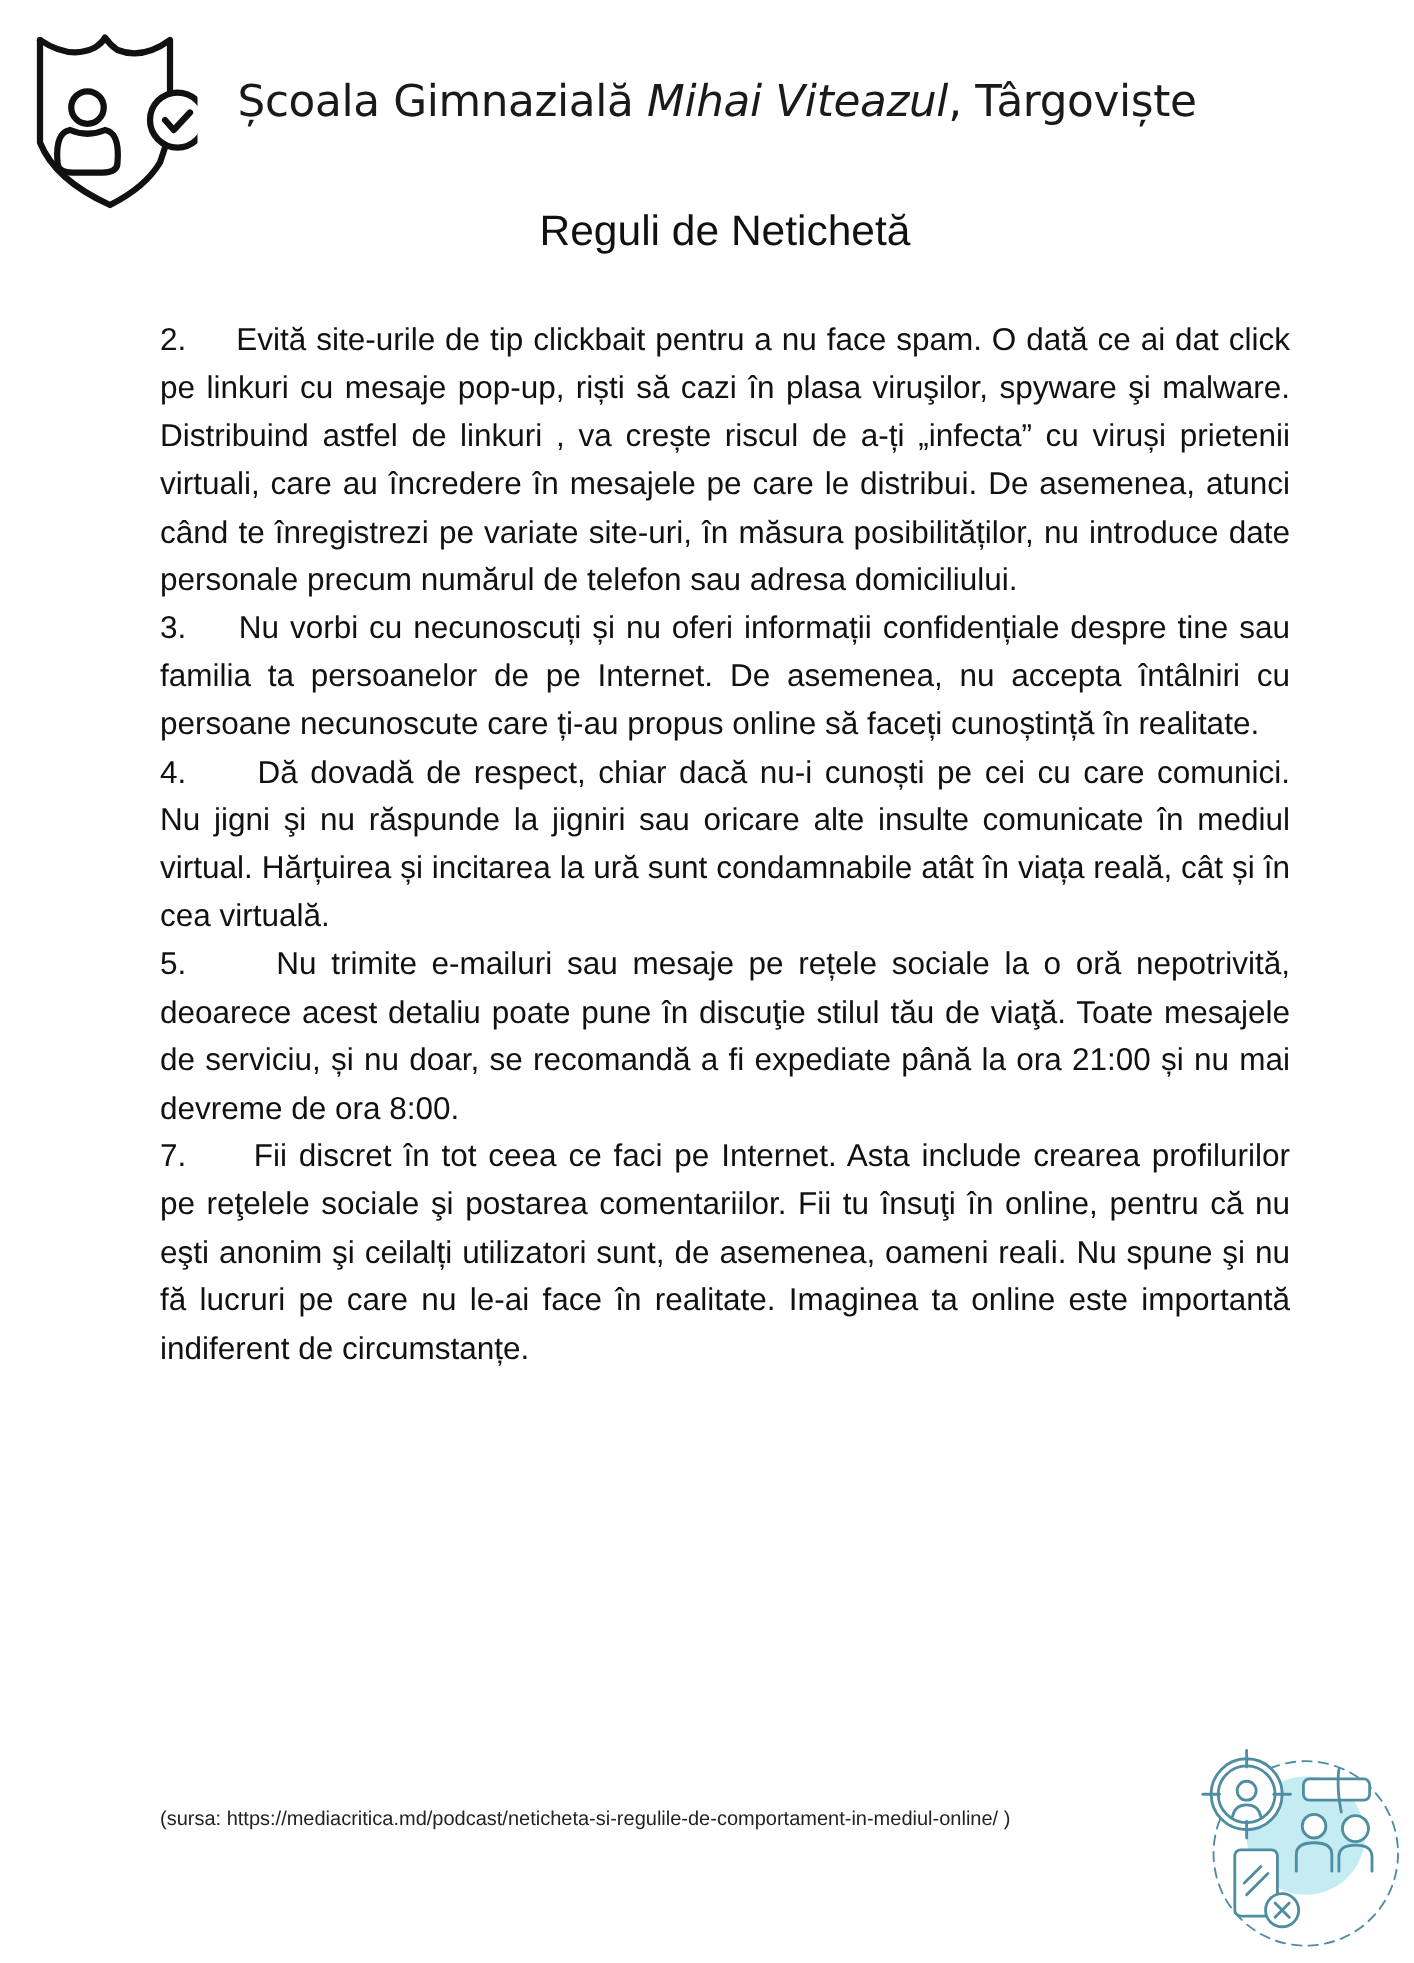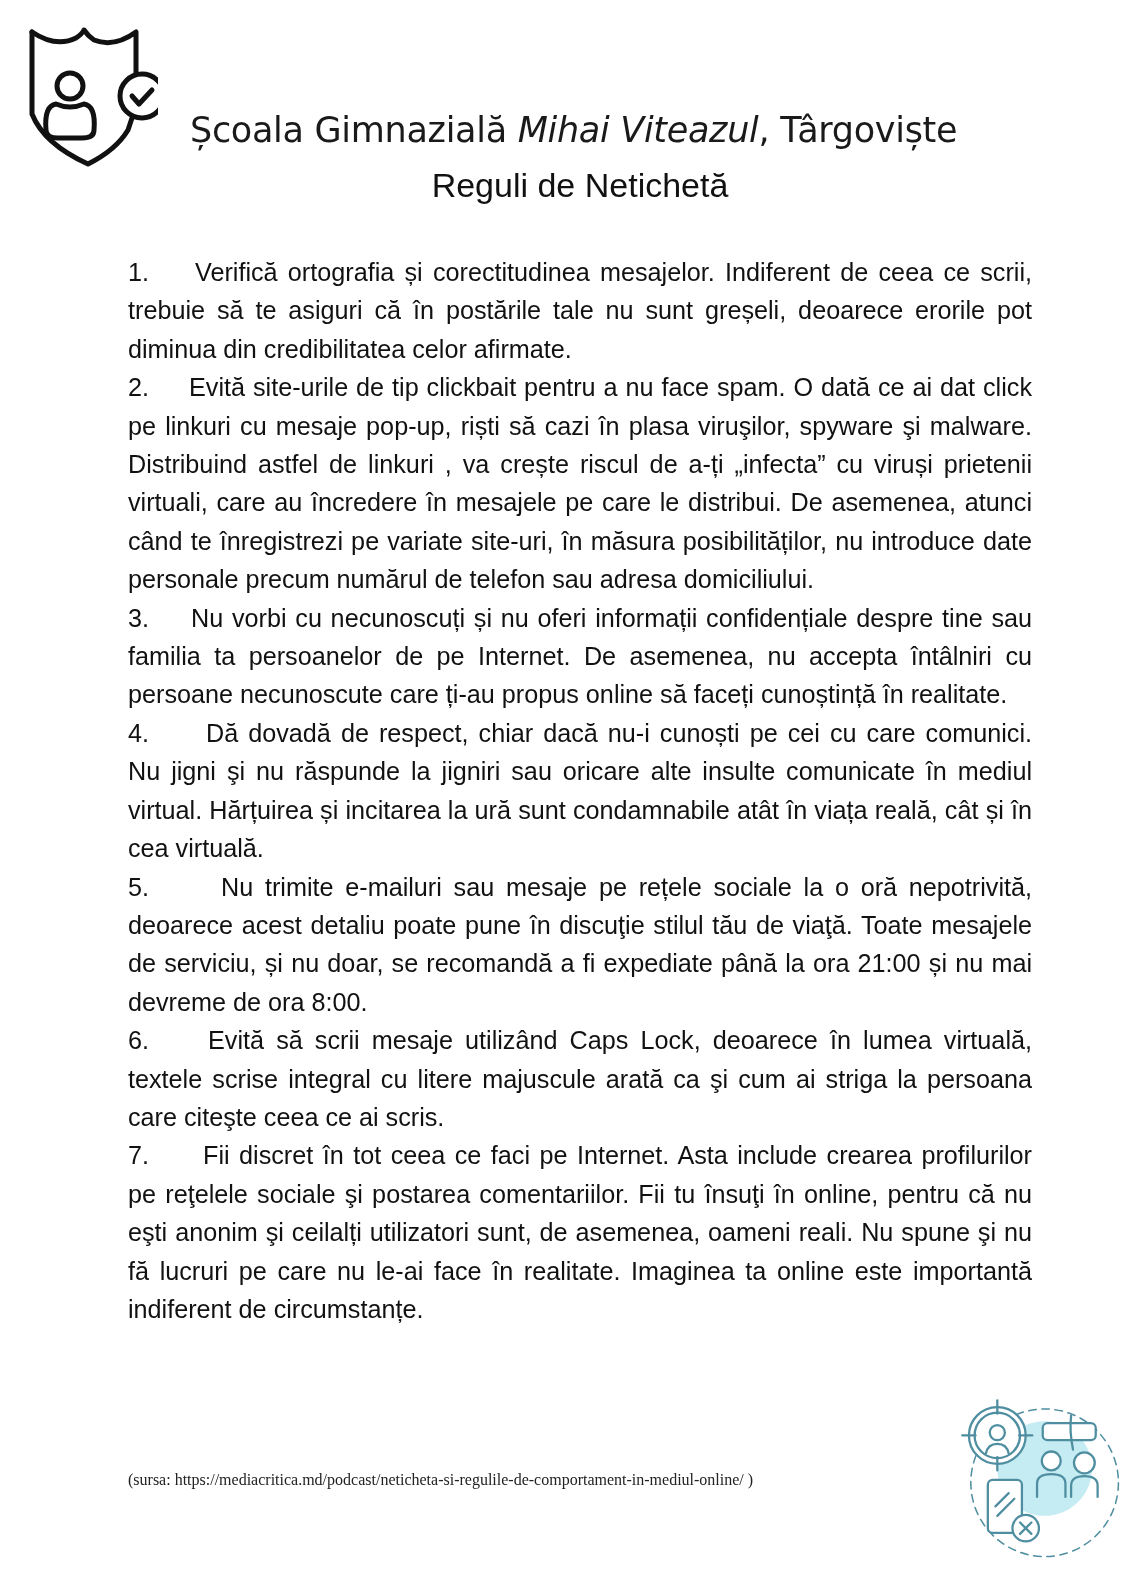"Școala Gimnazială Mihai Viteazul," .school { margin-top: 48px -> none }
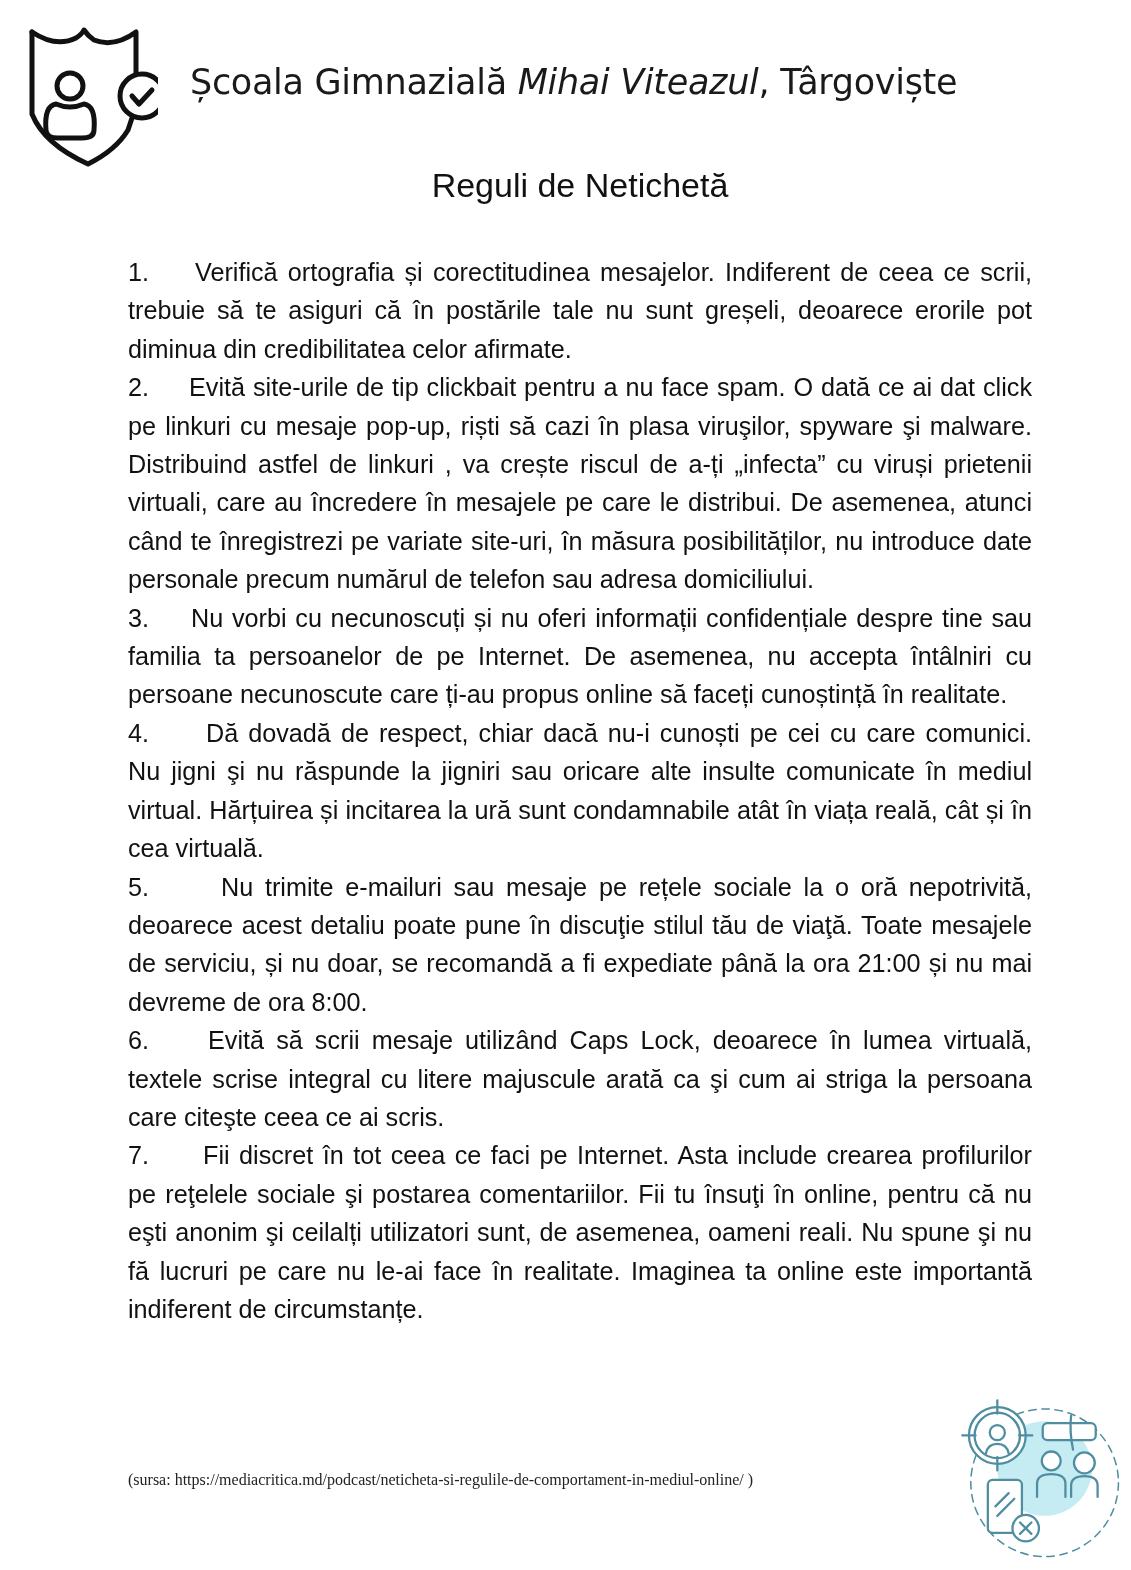"1. Verifică ortografia și corectitudinea" p.rule { html: <p><span>1.</span><span></span><span>Verifică ortografia și corectitudinea mesajelor. Indiferent de ceea ce scrii, trebuie să te asiguri că în postările tale nu sunt greșeli, deoarece erorile pot diminua din credibilitatea celor afirmate.</span></p> -> none }
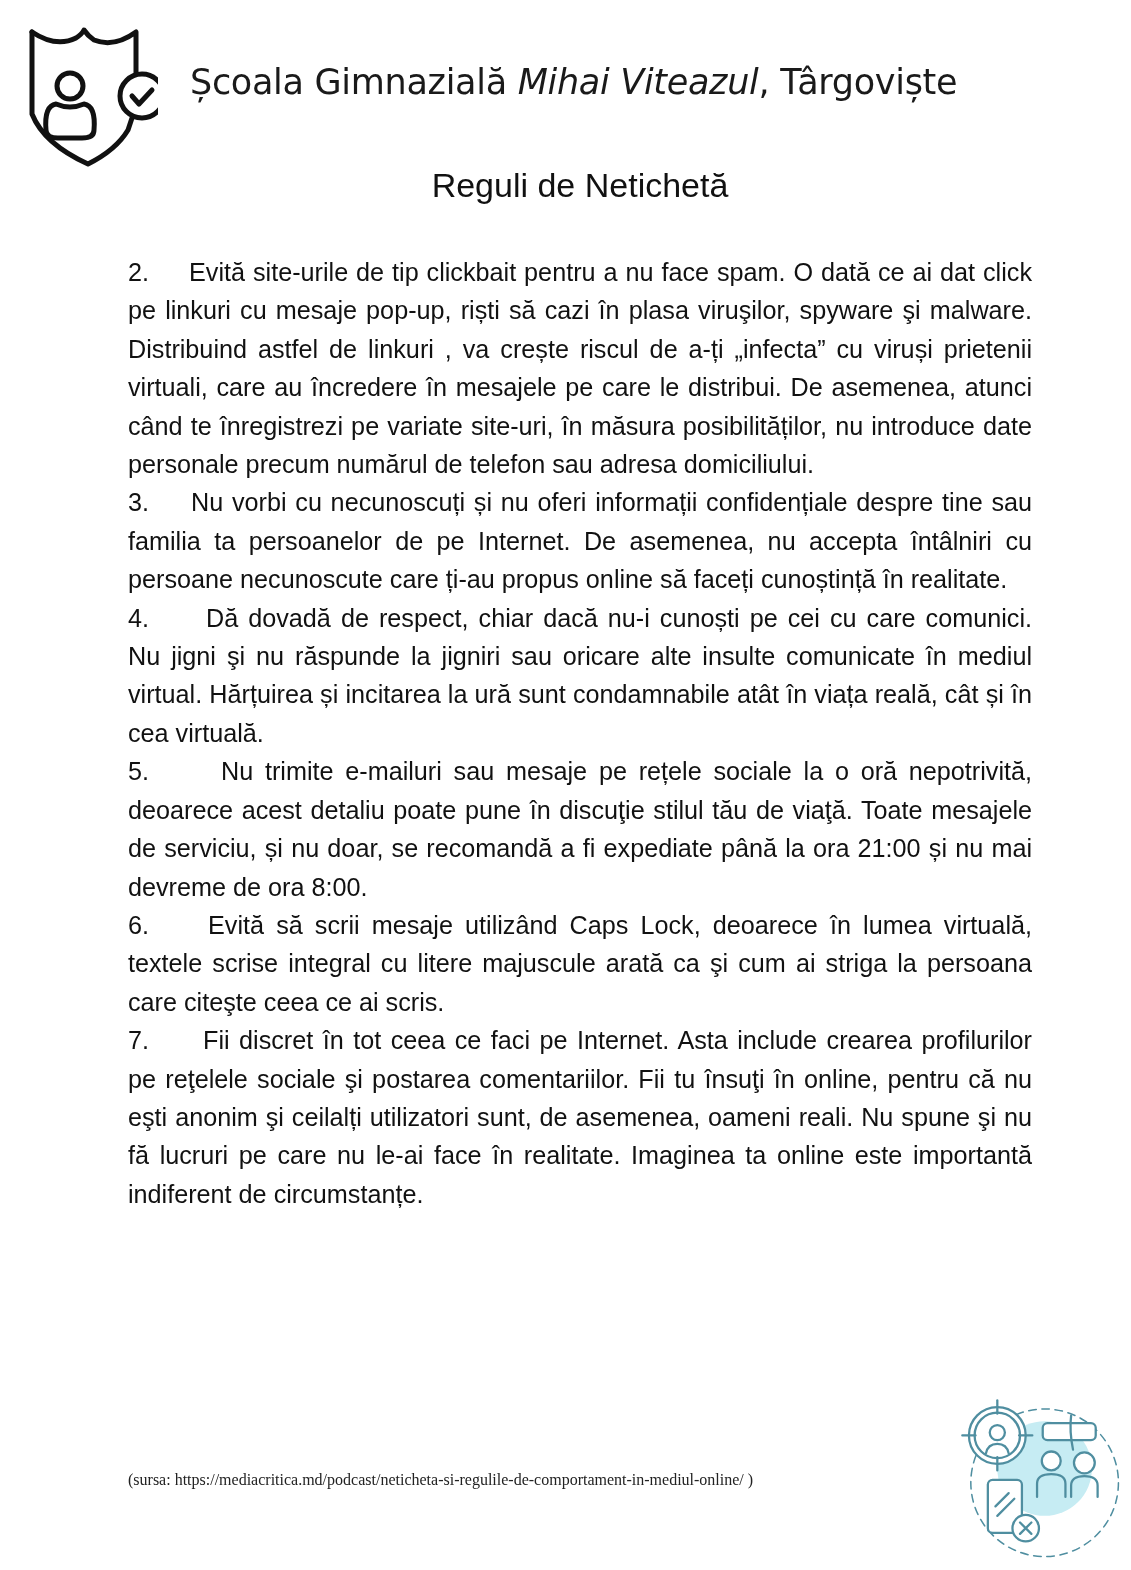"6. Evită să scrii mesaje" p.rule { html: <p><span>6.</span><span></span><span>Evită să scrii mesaje utilizând Caps Lock, deoarece în lumea virtuală, textele scrise integral cu litere majuscule arată ca şi cum ai striga la persoana care citeşte ceea ce ai scris.</span></p> -> none }
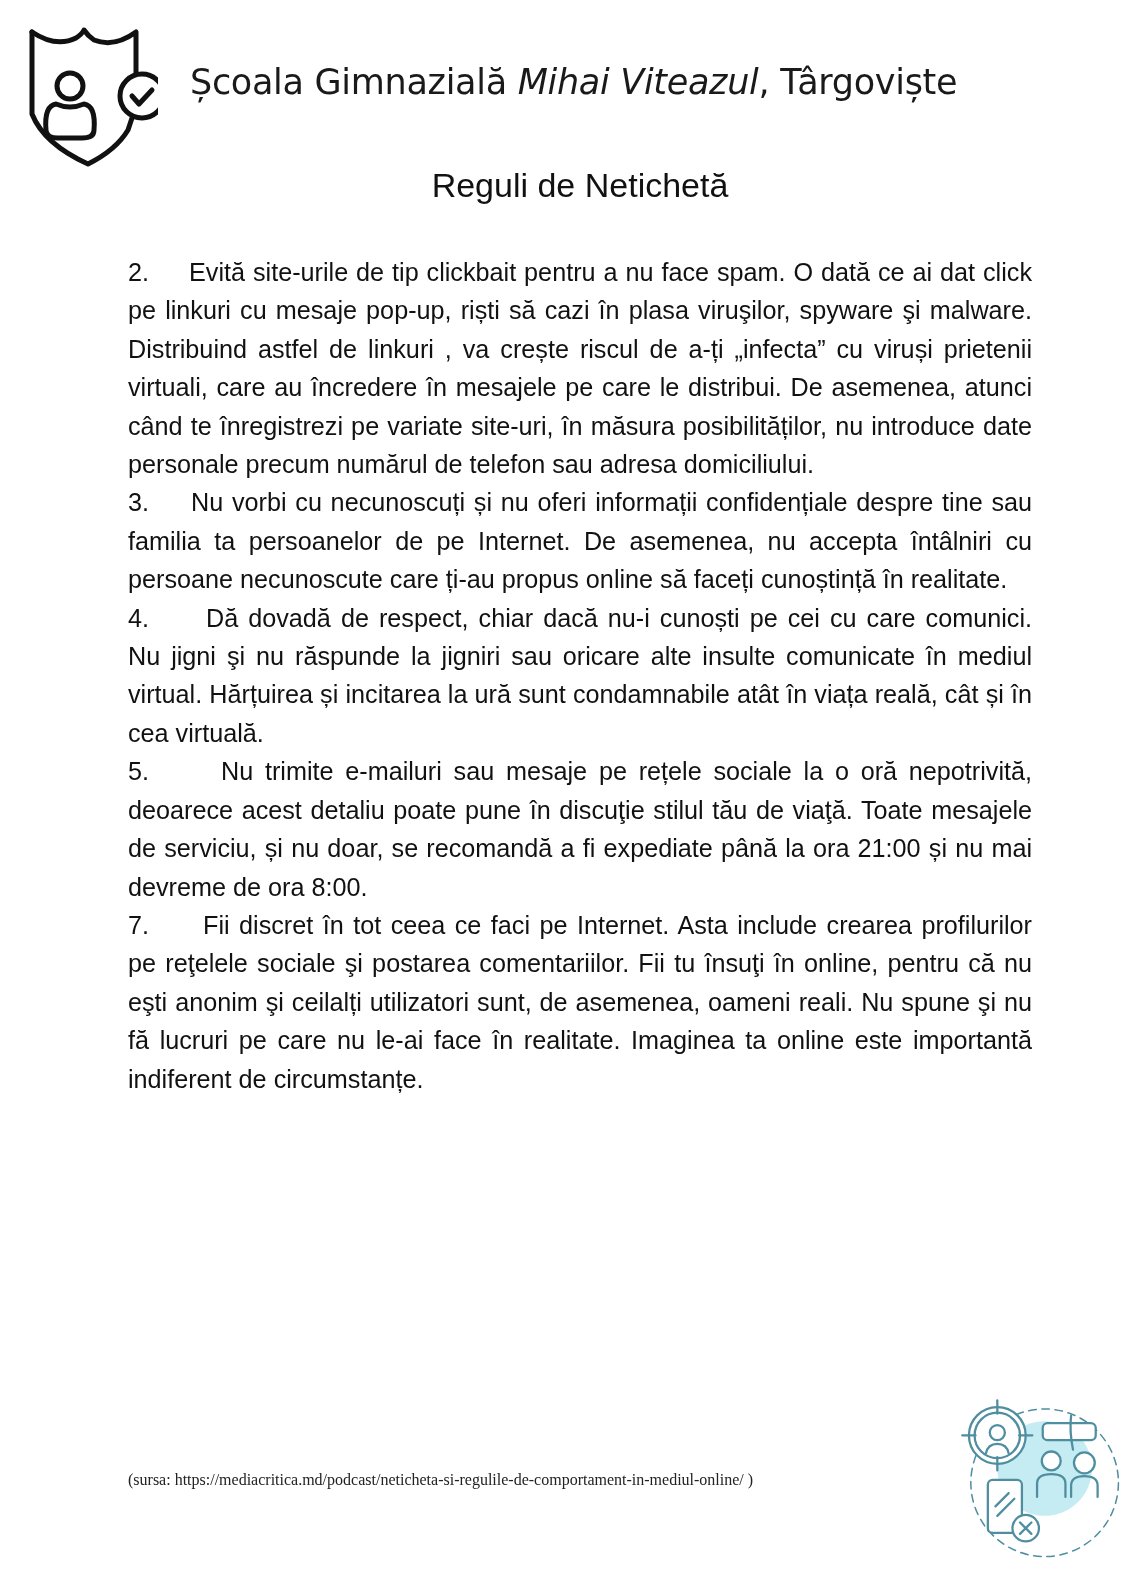"(sursa:" .source { font-family: Liberation Serif, serif -> Liberation Sans, sans-serif; margin-top: 24px -> none }
